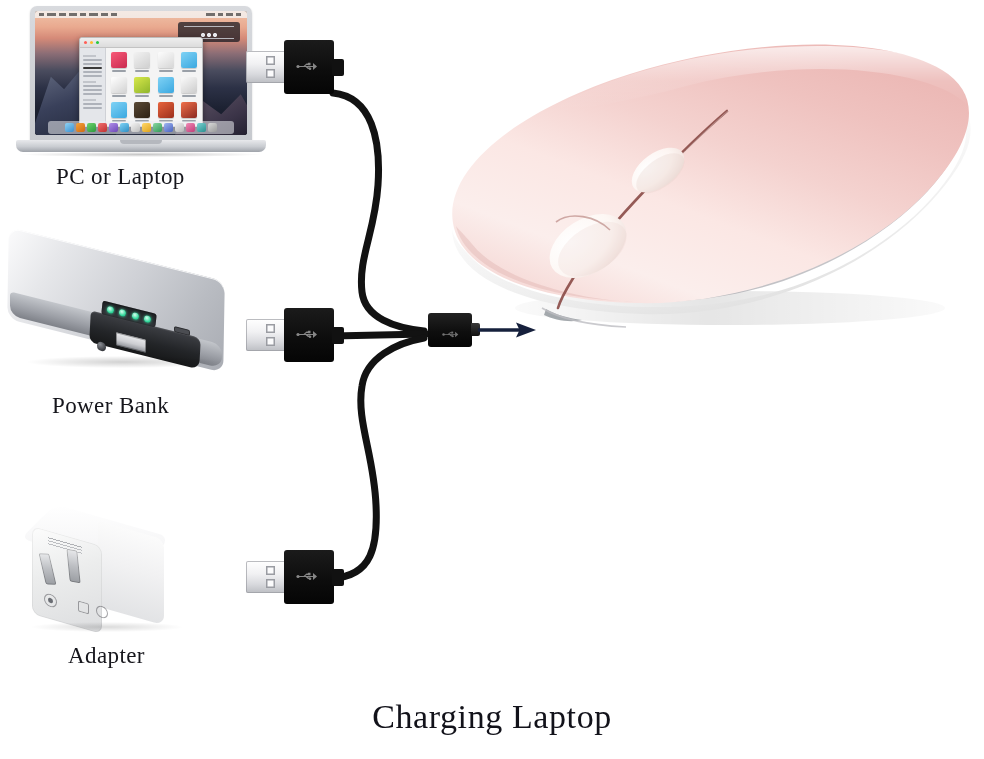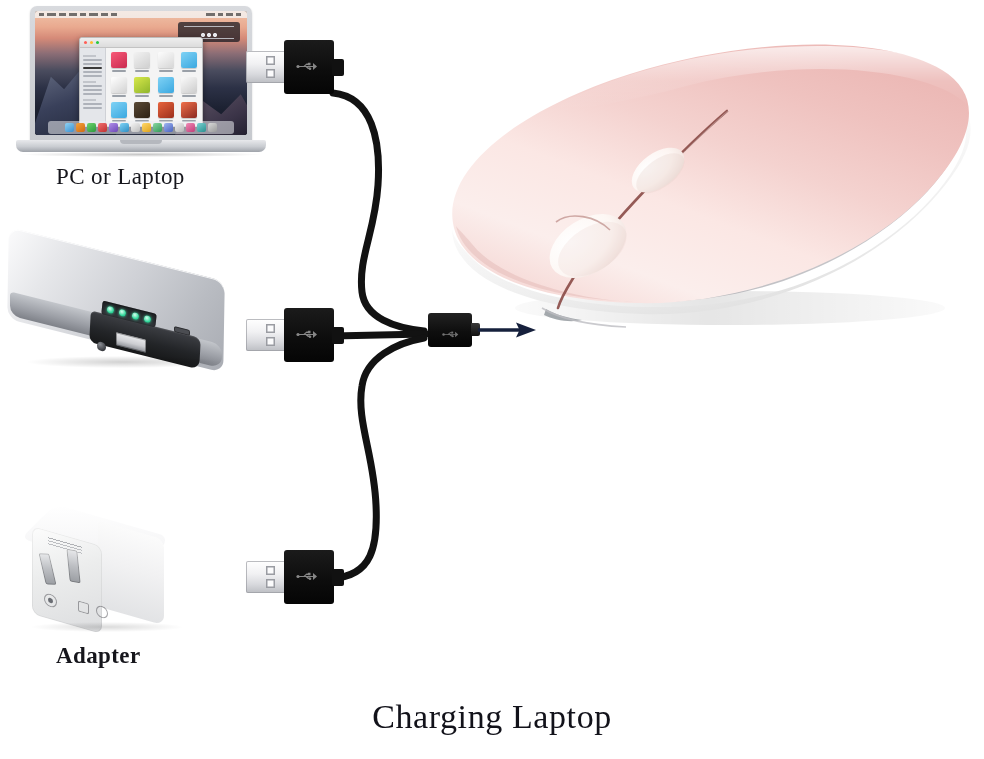"Power Bank" span.device-label { html: none -> <span>Power Bank</span> }
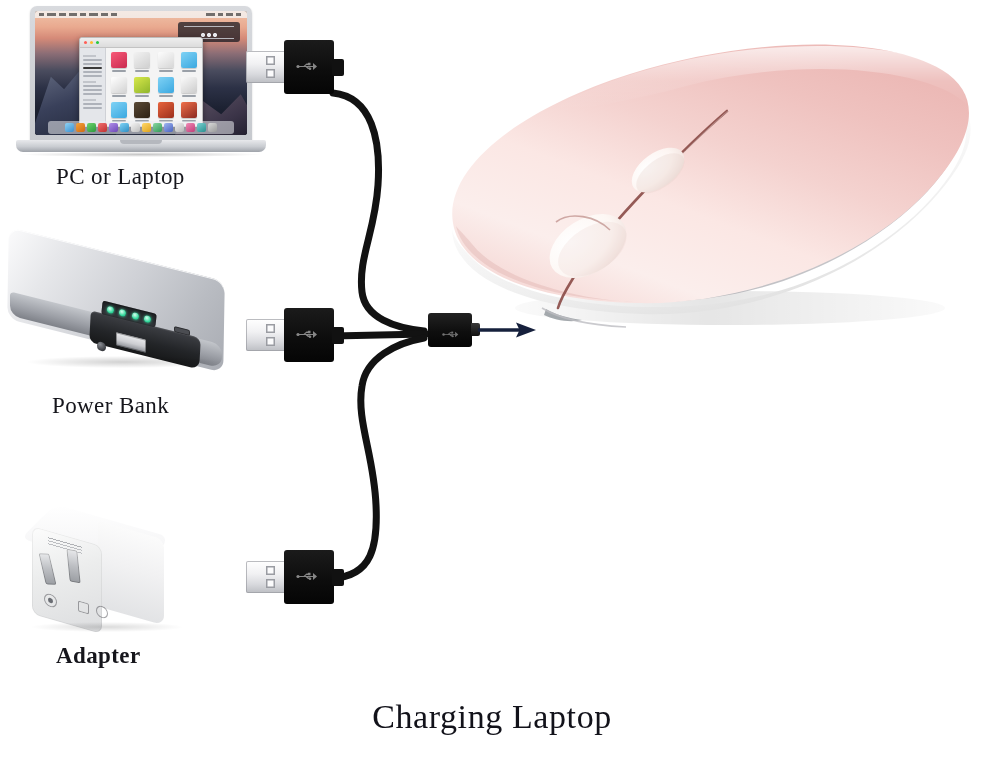"Adapter" span.device-label { font-weight: bold -> none; left: 56px -> 68px }
